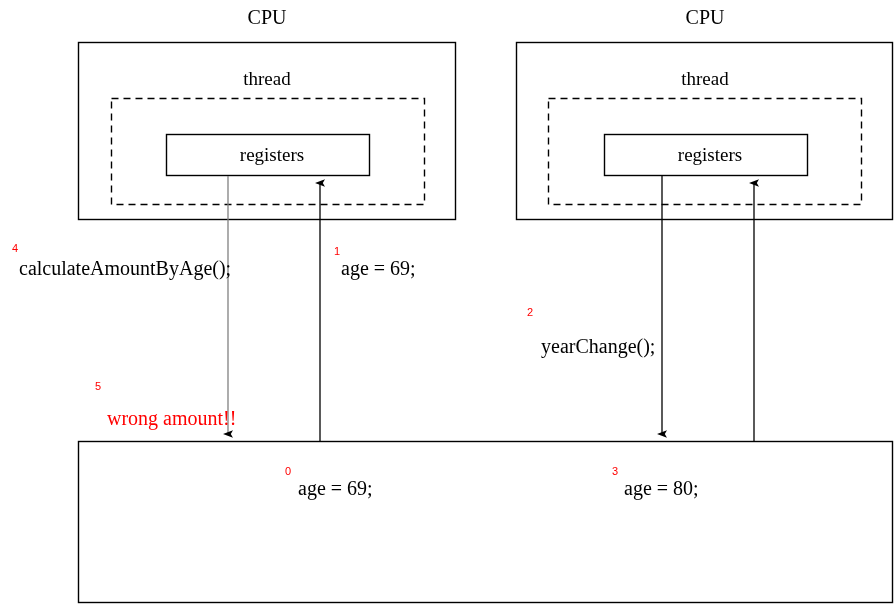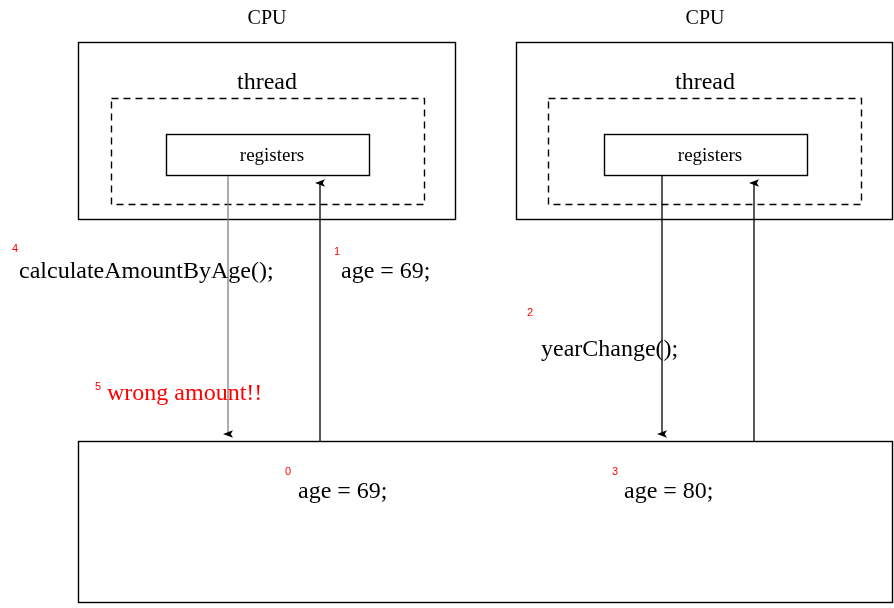"thread" .thread-title { font-size: 24px -> 19px }
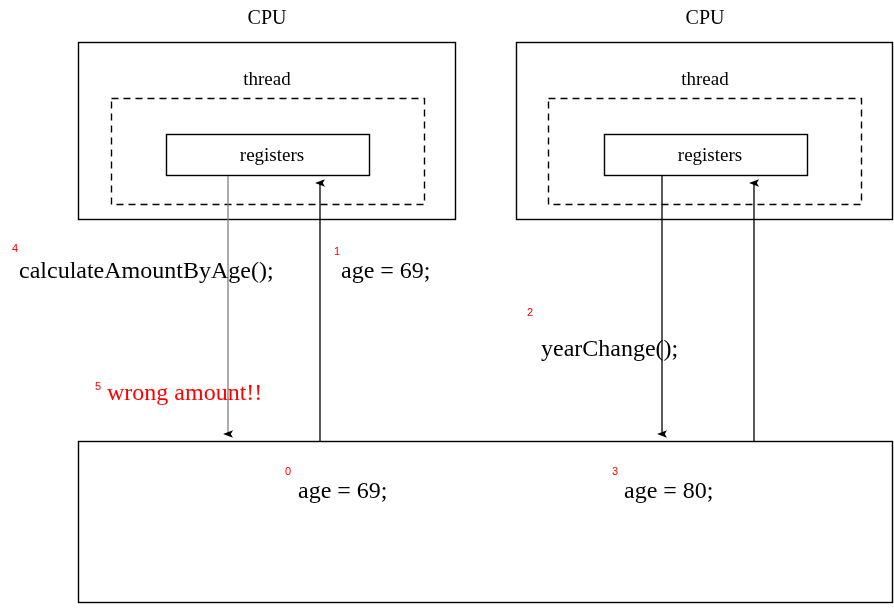"calculateAmountByAge();" .step-text { font-size: 24px -> 20px }
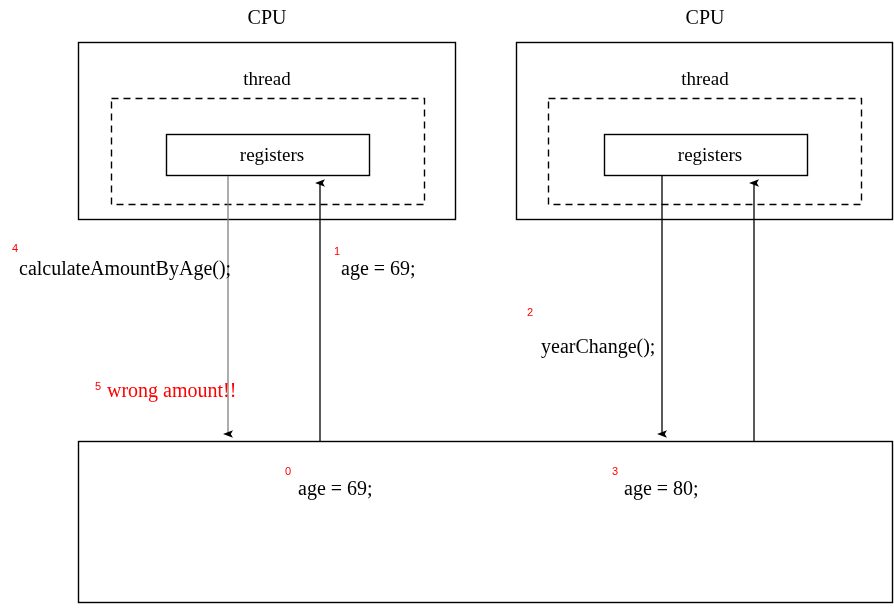"wrong amount!!" div.lbl { top: 380px -> 408px }
